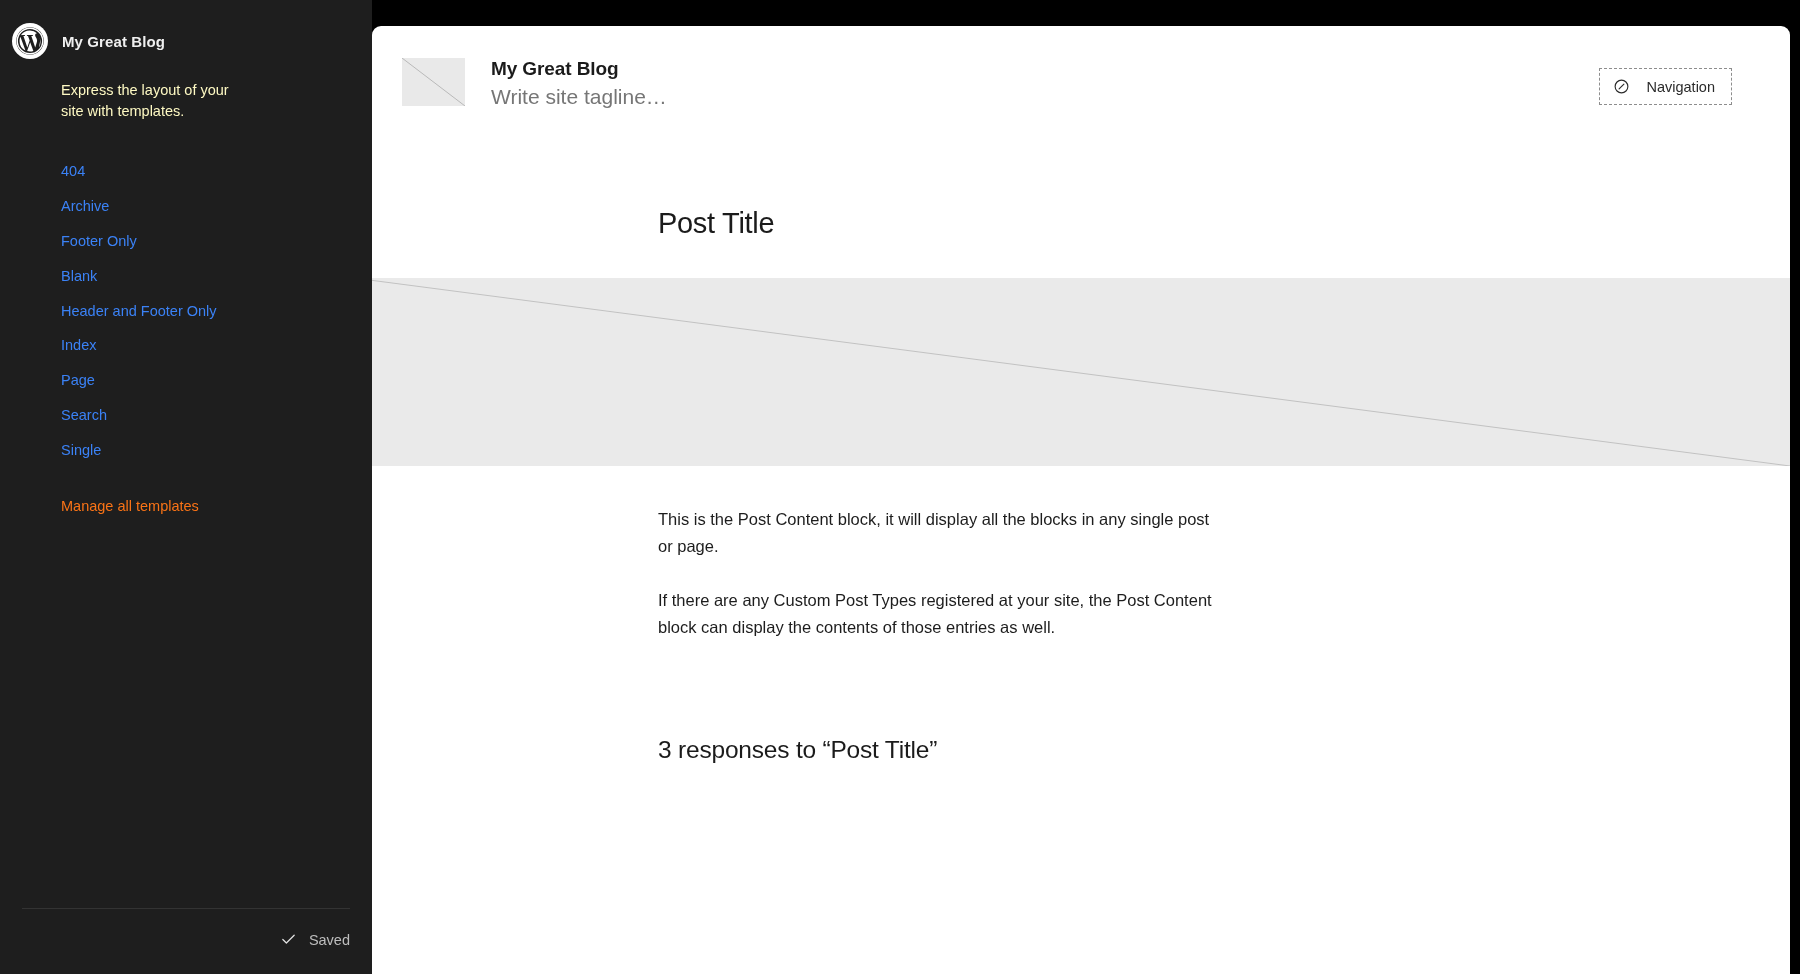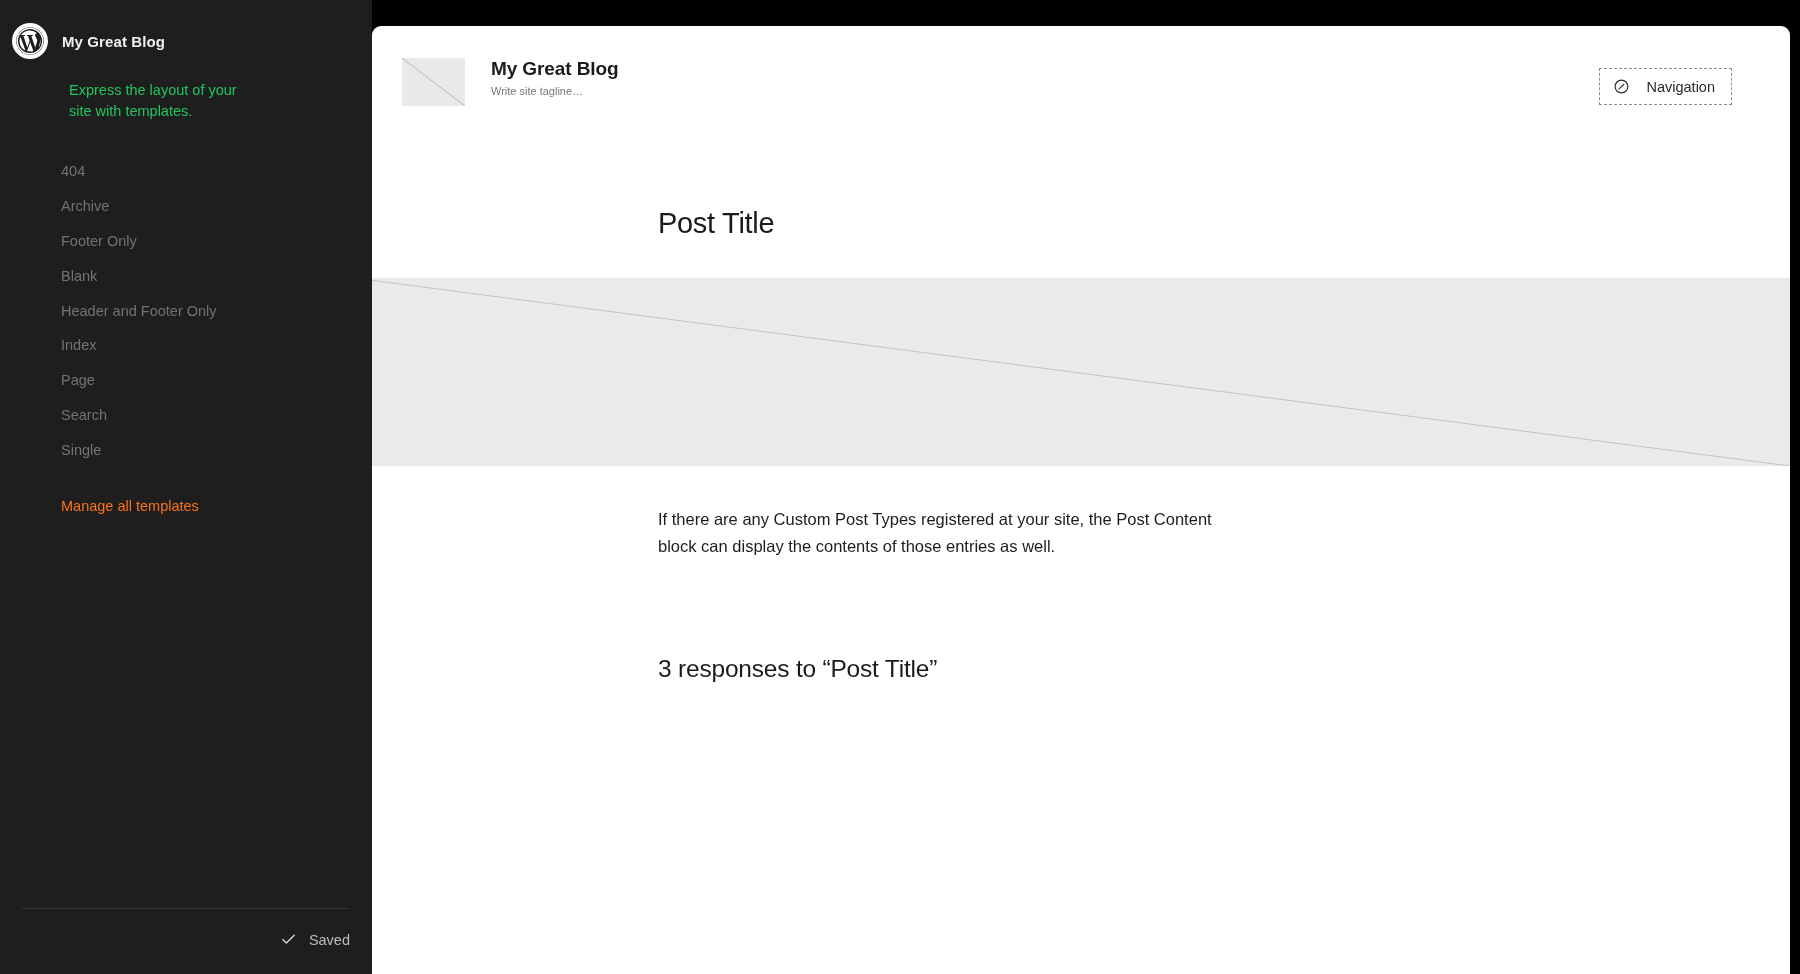"Express the layout of your" .panel-desc { color: #22c55e -> #fef9c3; margin-left: 8px -> none }
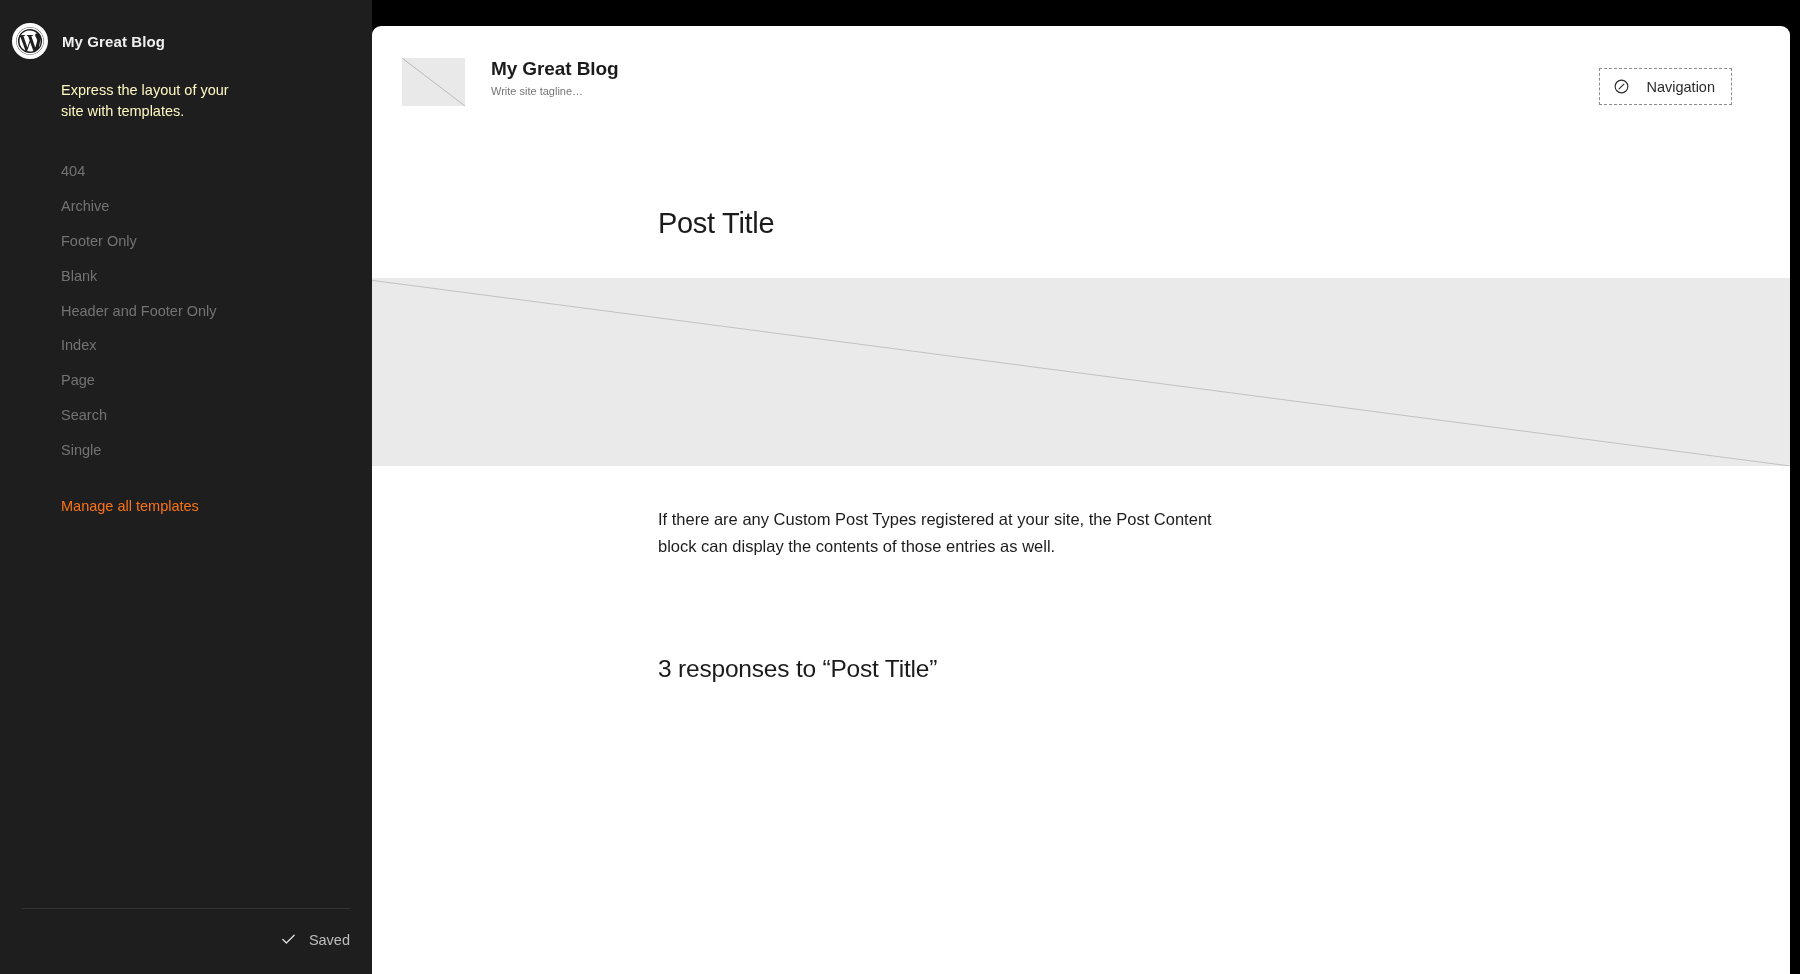"Write site tagline…" .site-ident .tagline { font-size: 11px -> 21px }
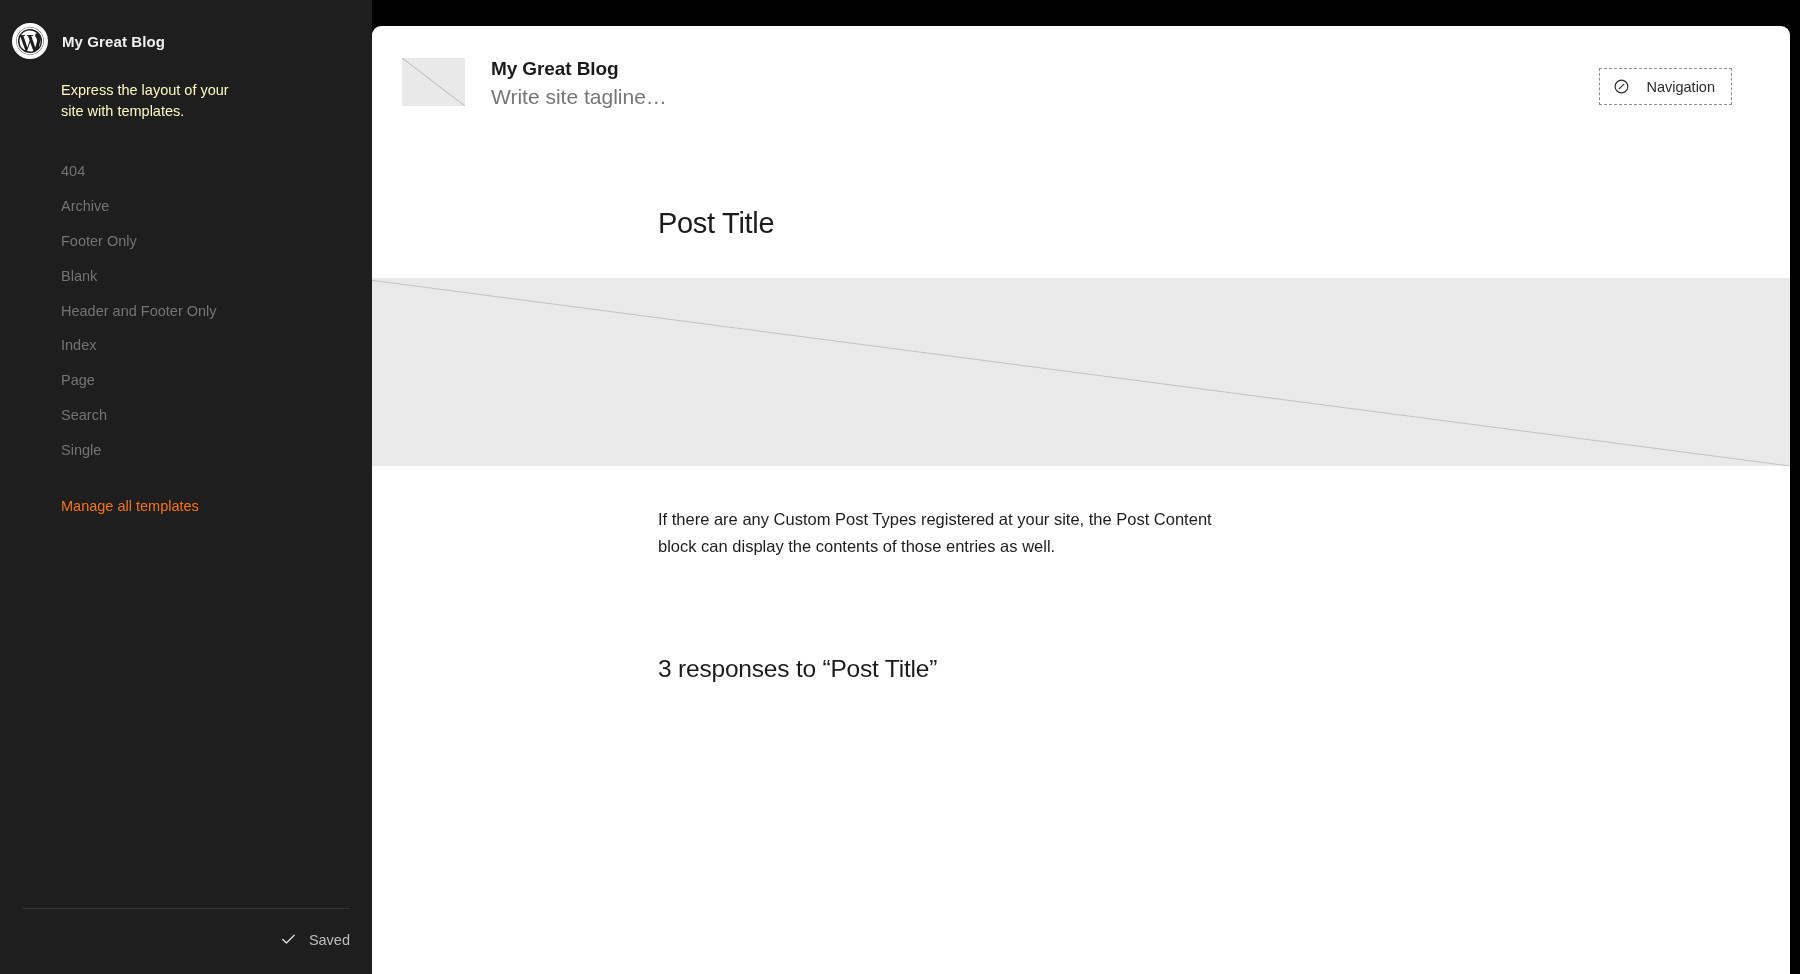"404" .tmpl-item { color: #737373 -> #3b82f6 }
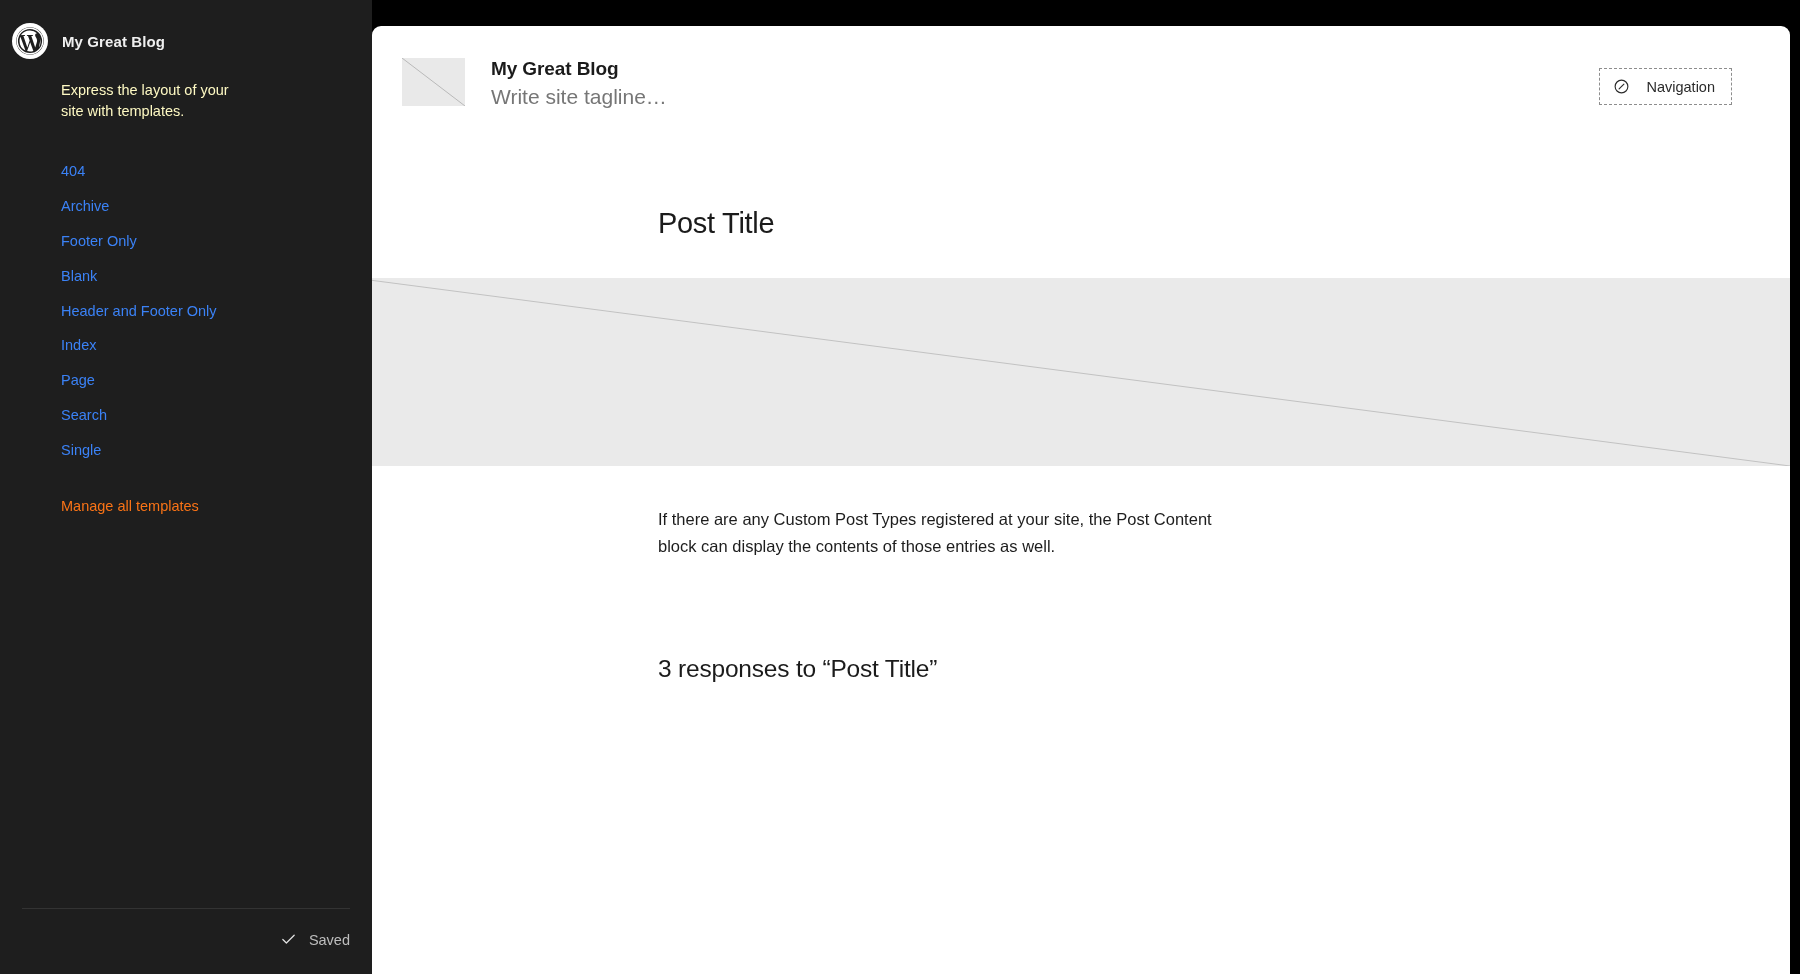"This is the Post Content" p { html: none -> <p>This is the Post Content block, it will display all the blocks in any single post or page.</p> }
